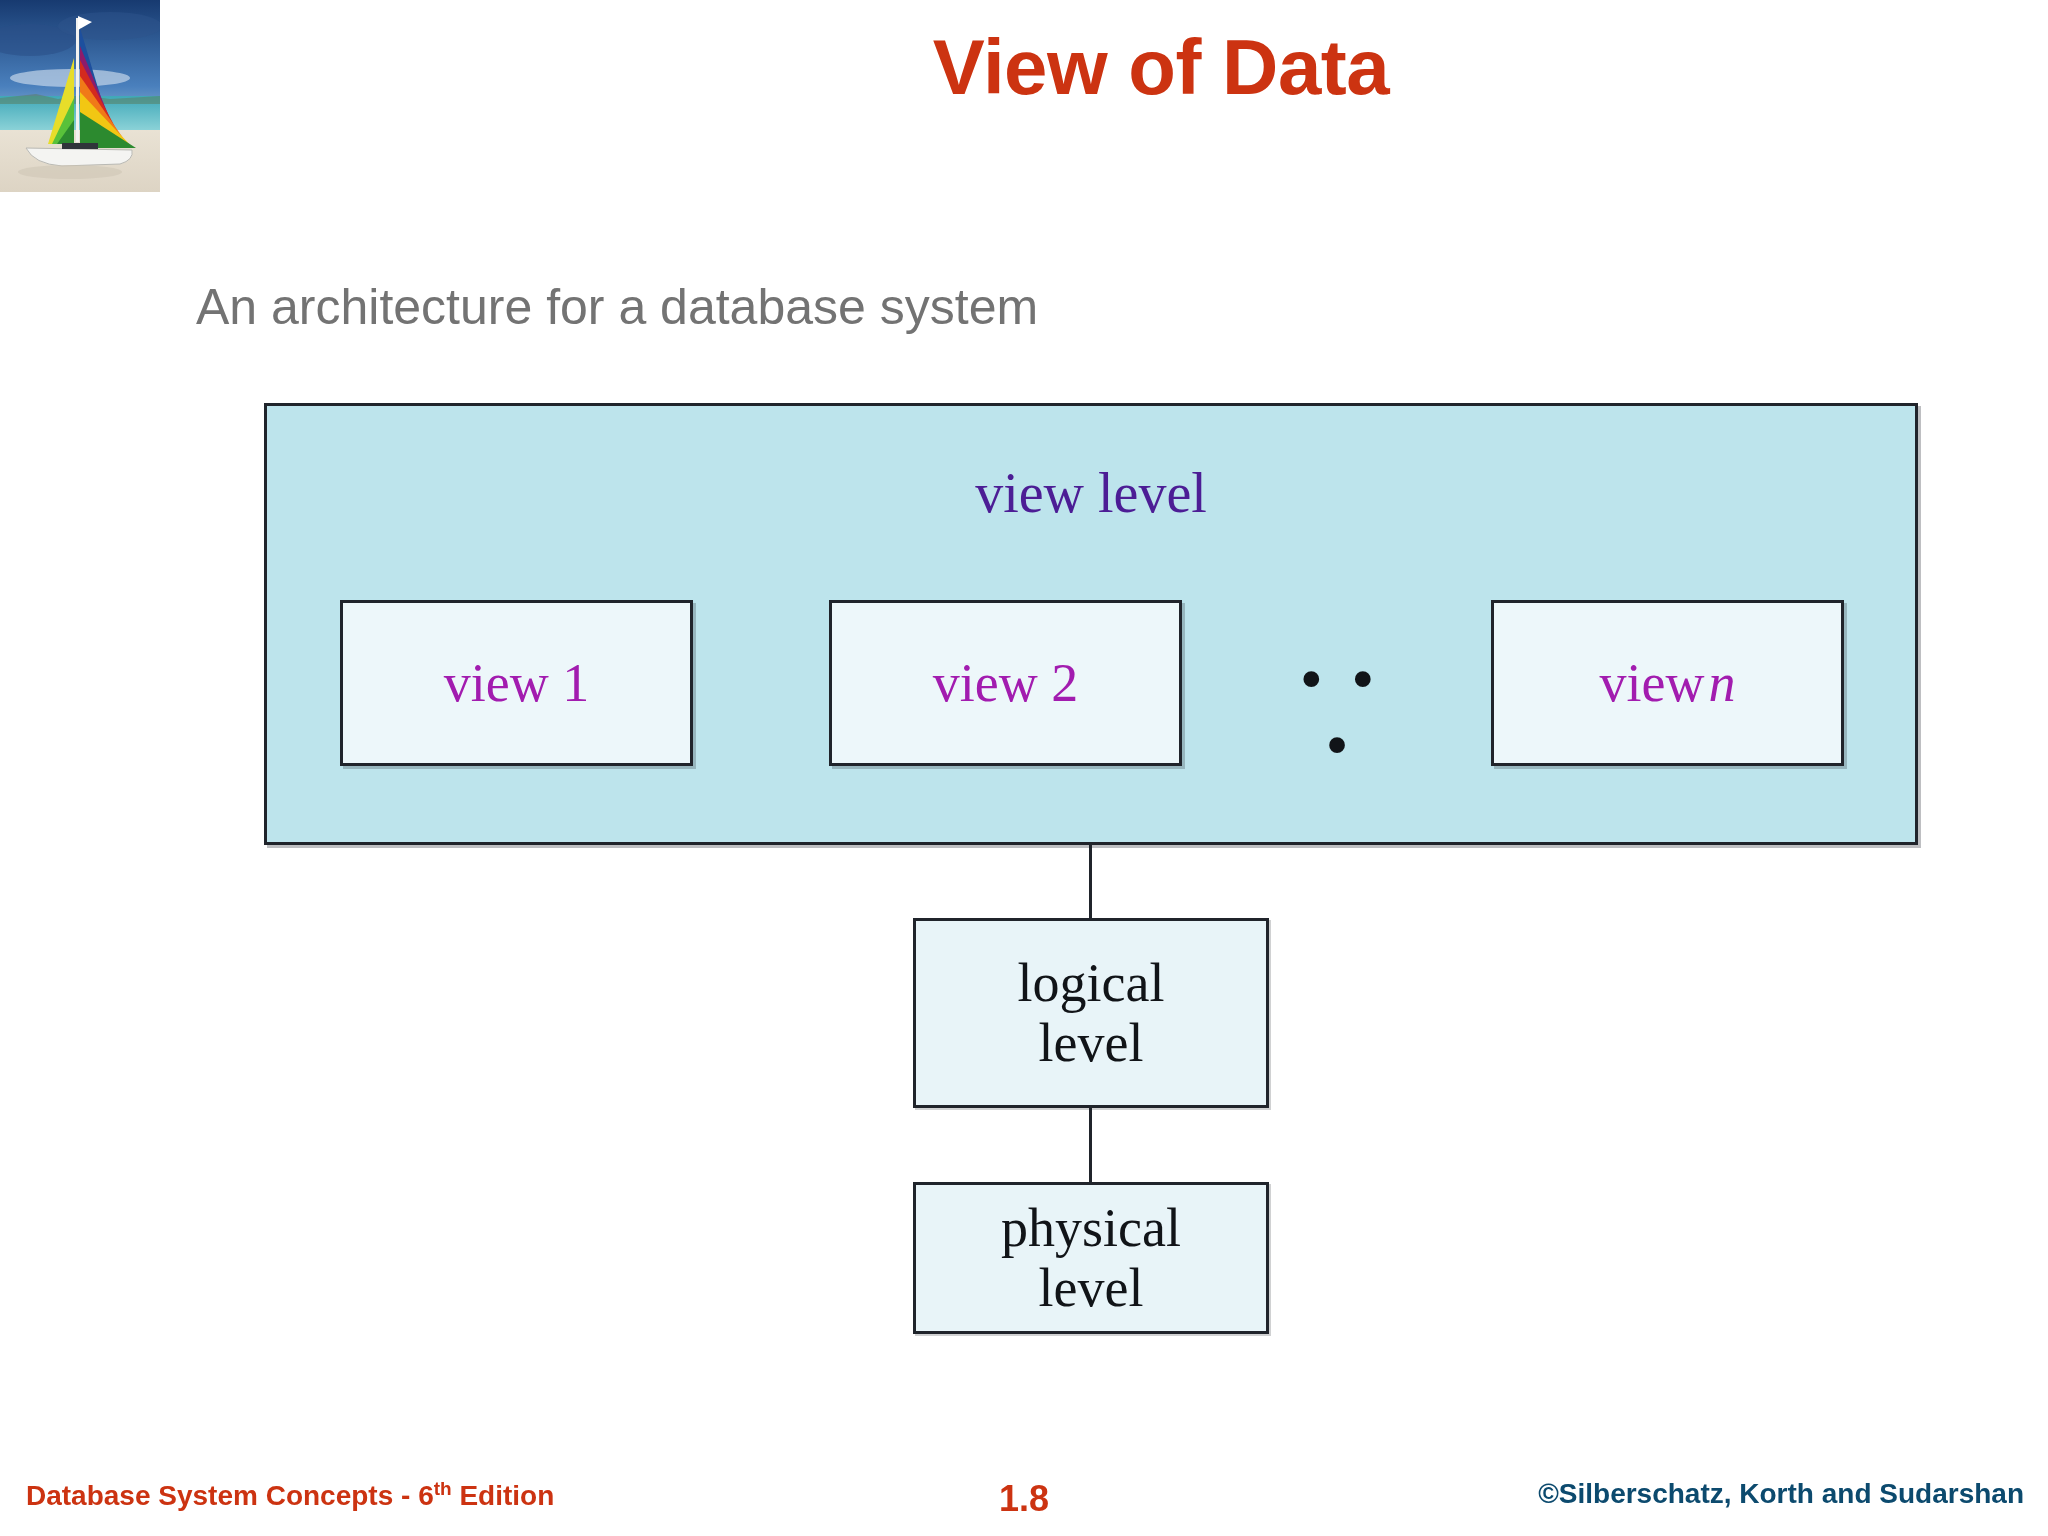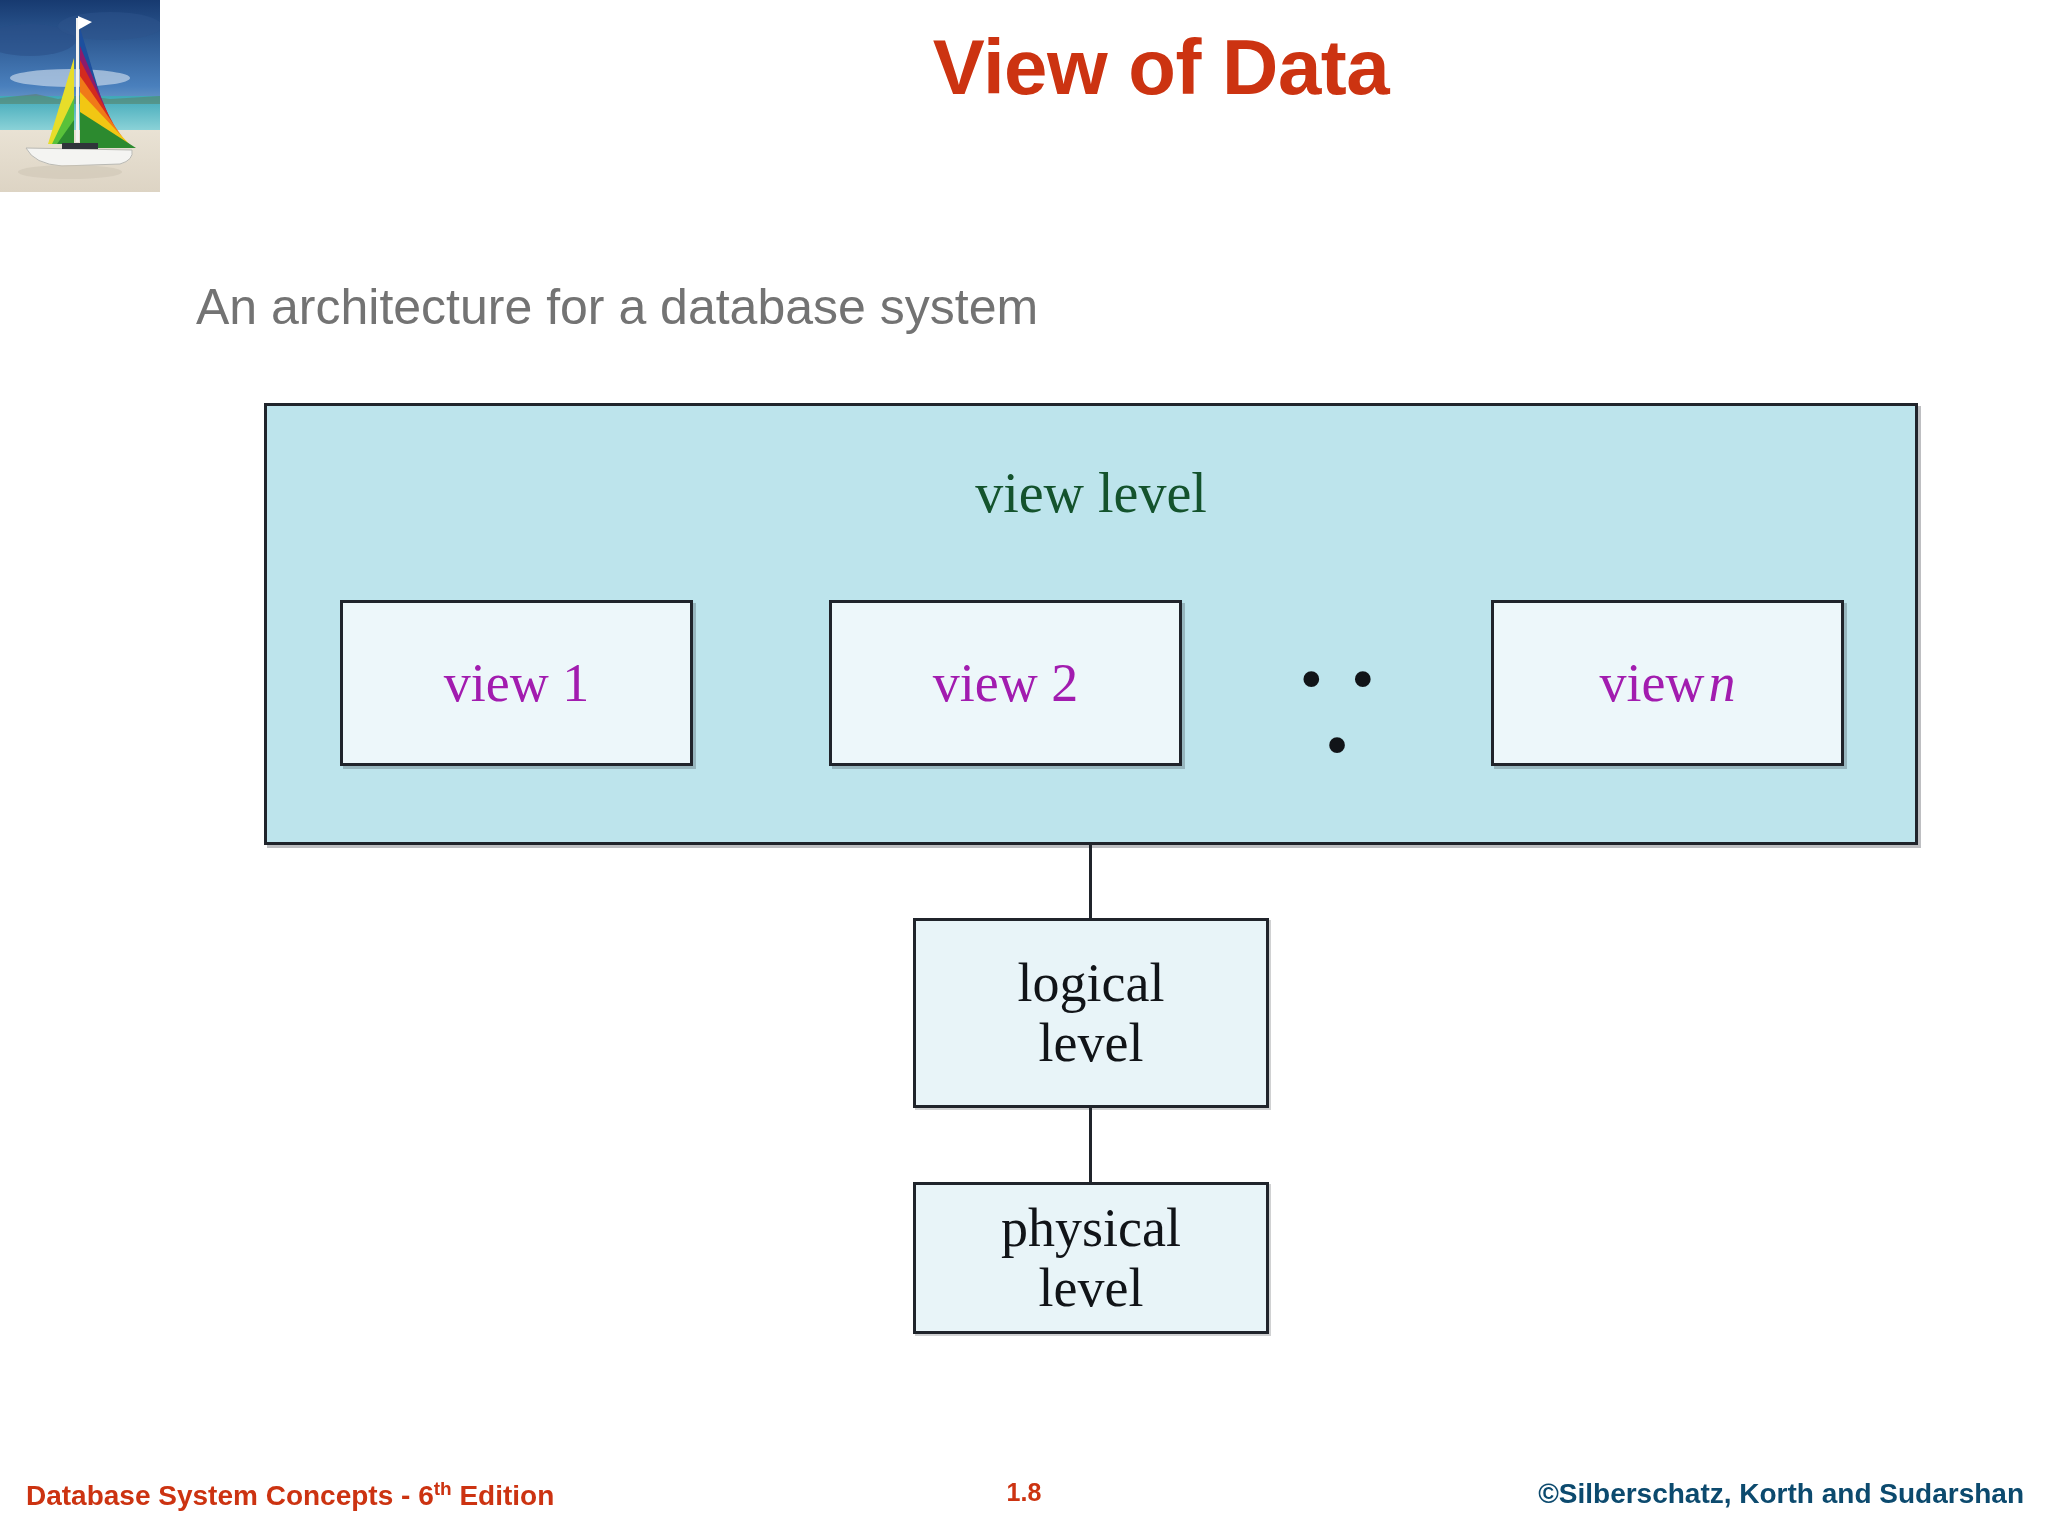"view level" .view-level-title { color: #14532d -> #4c1d95 }
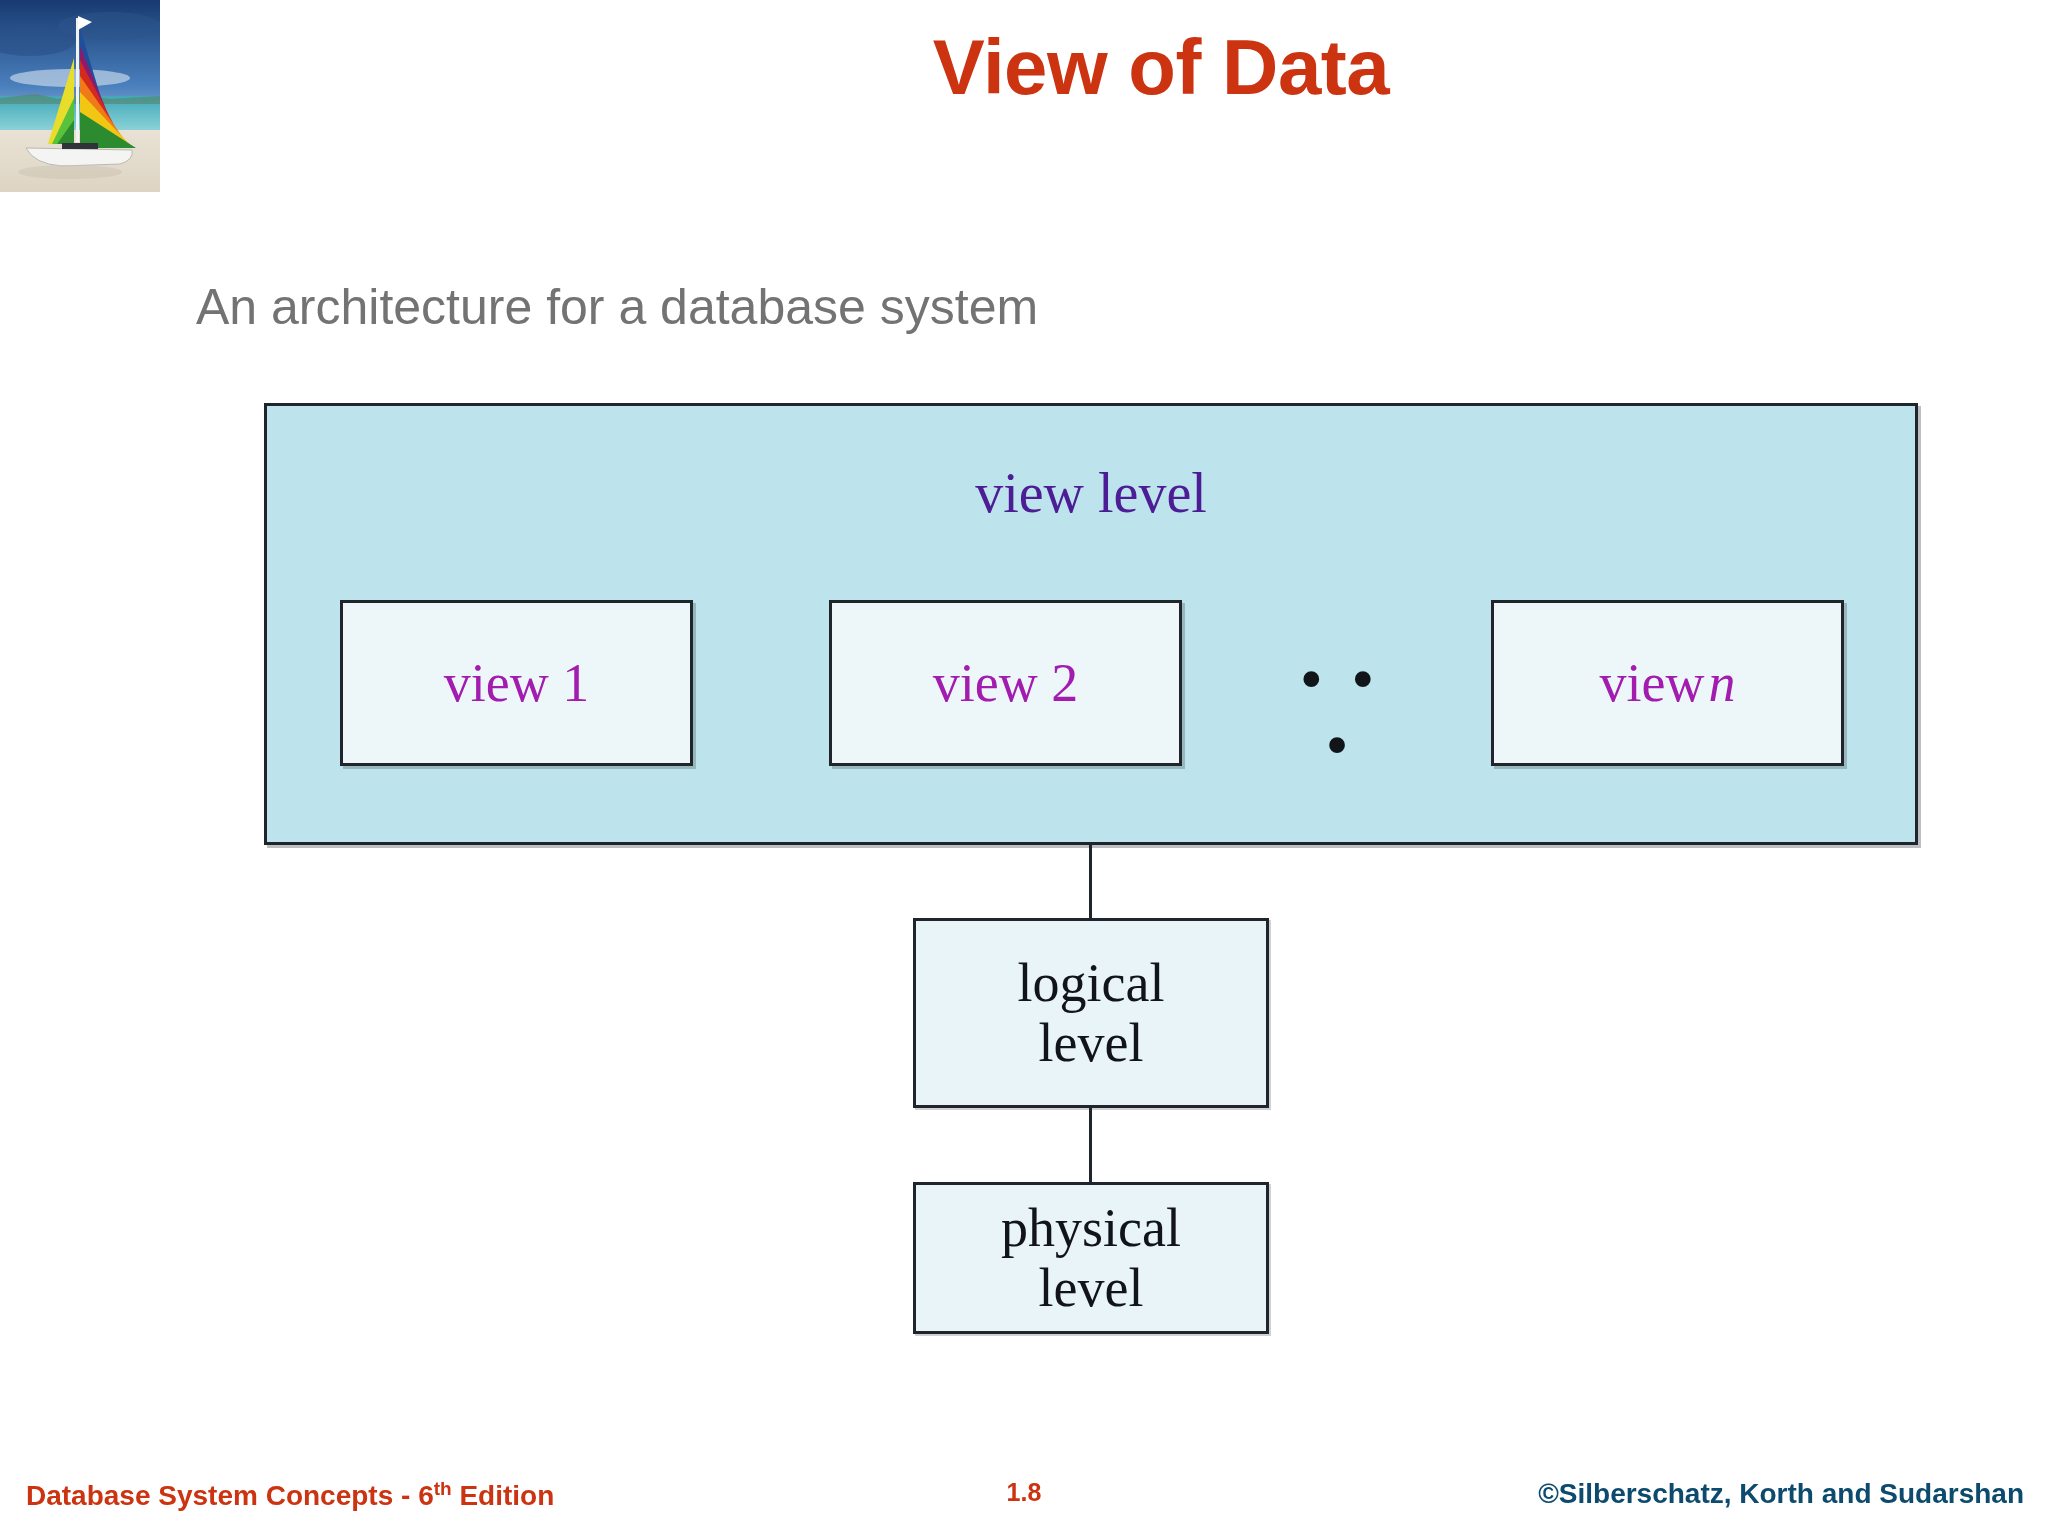"1.8" #footer-center { font-size: 25px -> 36px }
